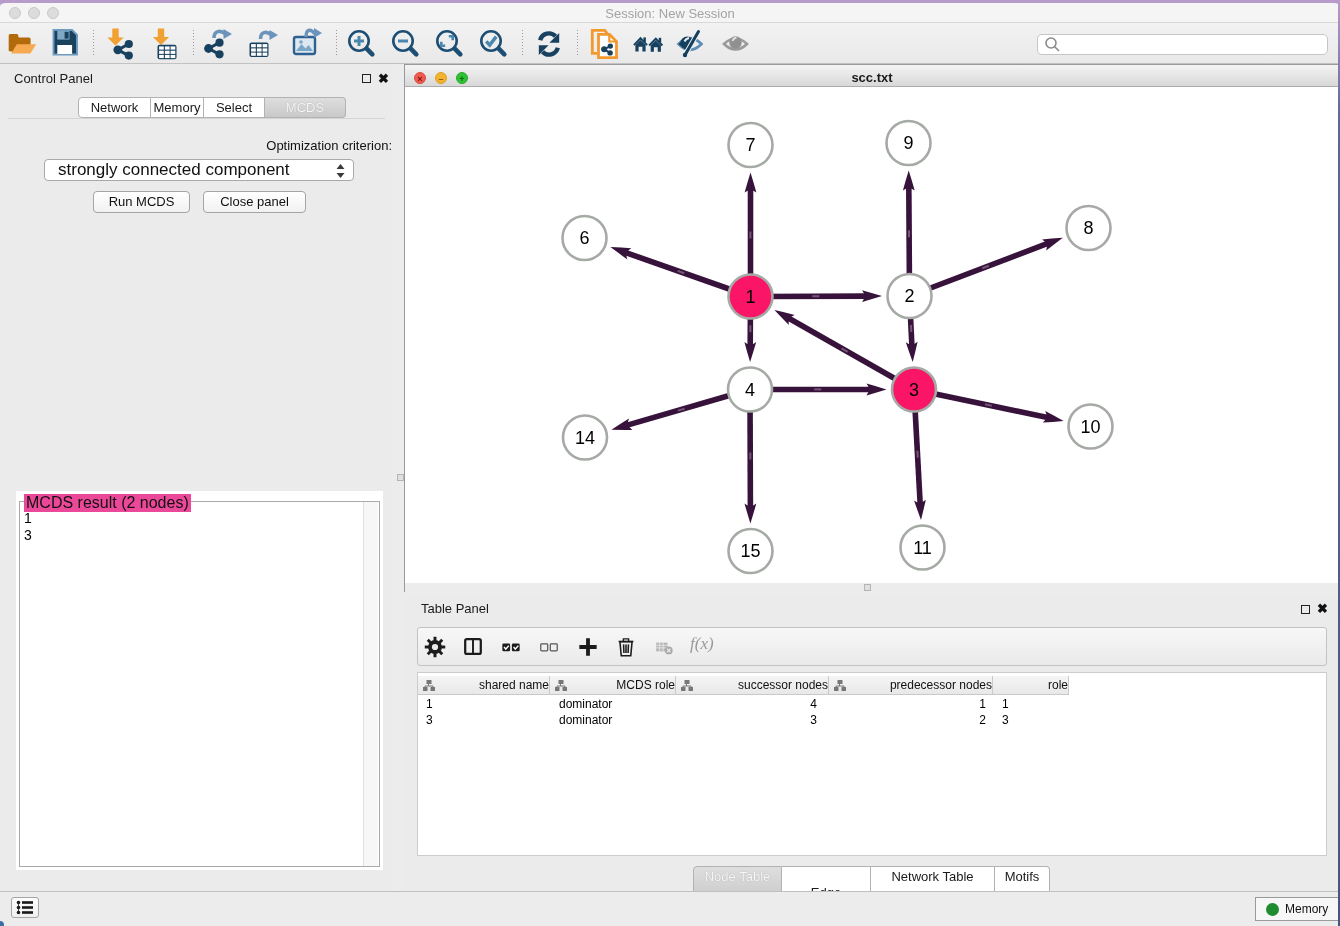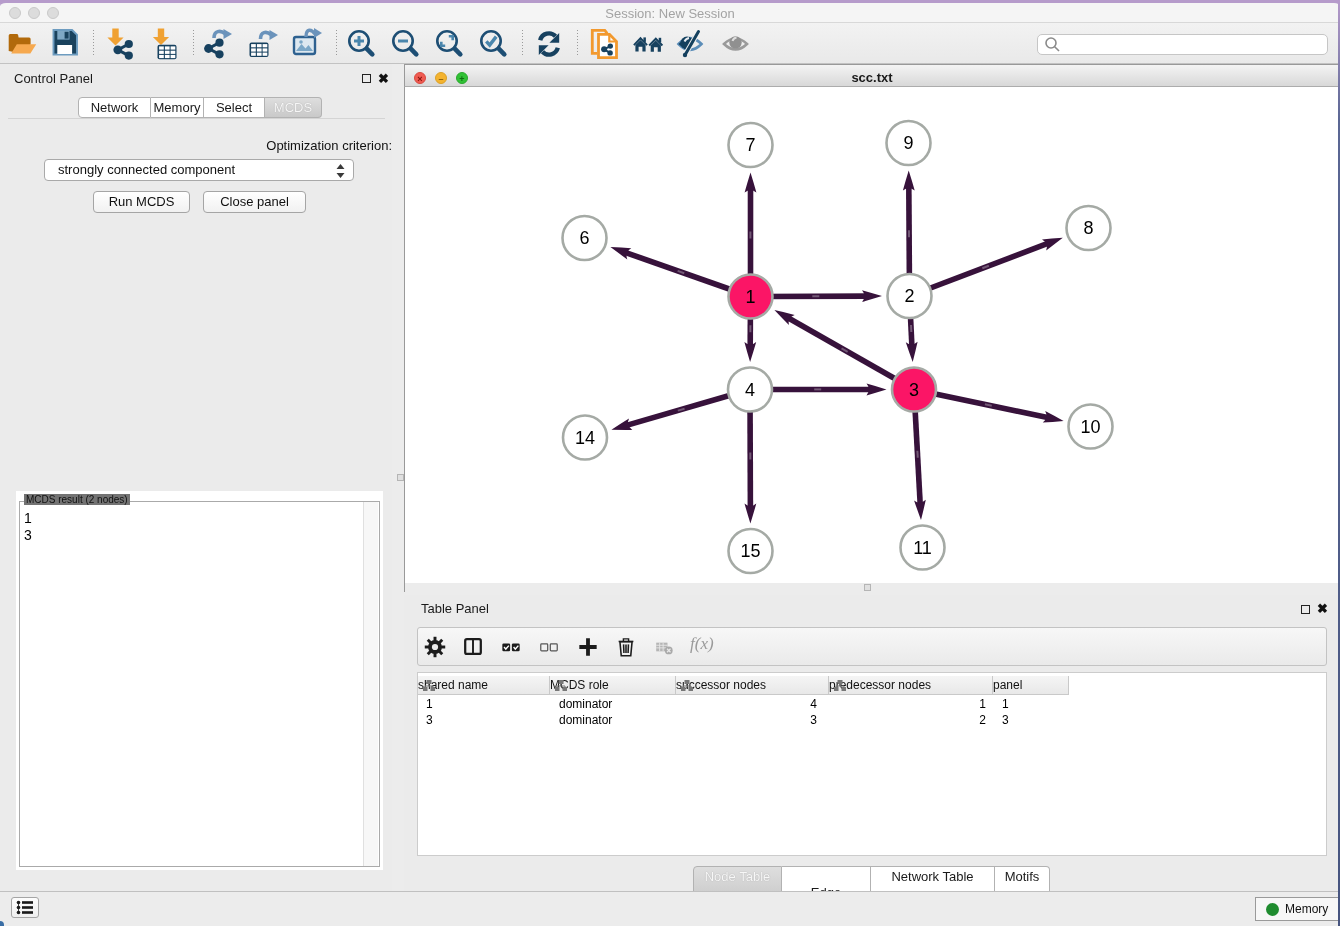"MCDS" div.tab { width: 57px -> 81px }
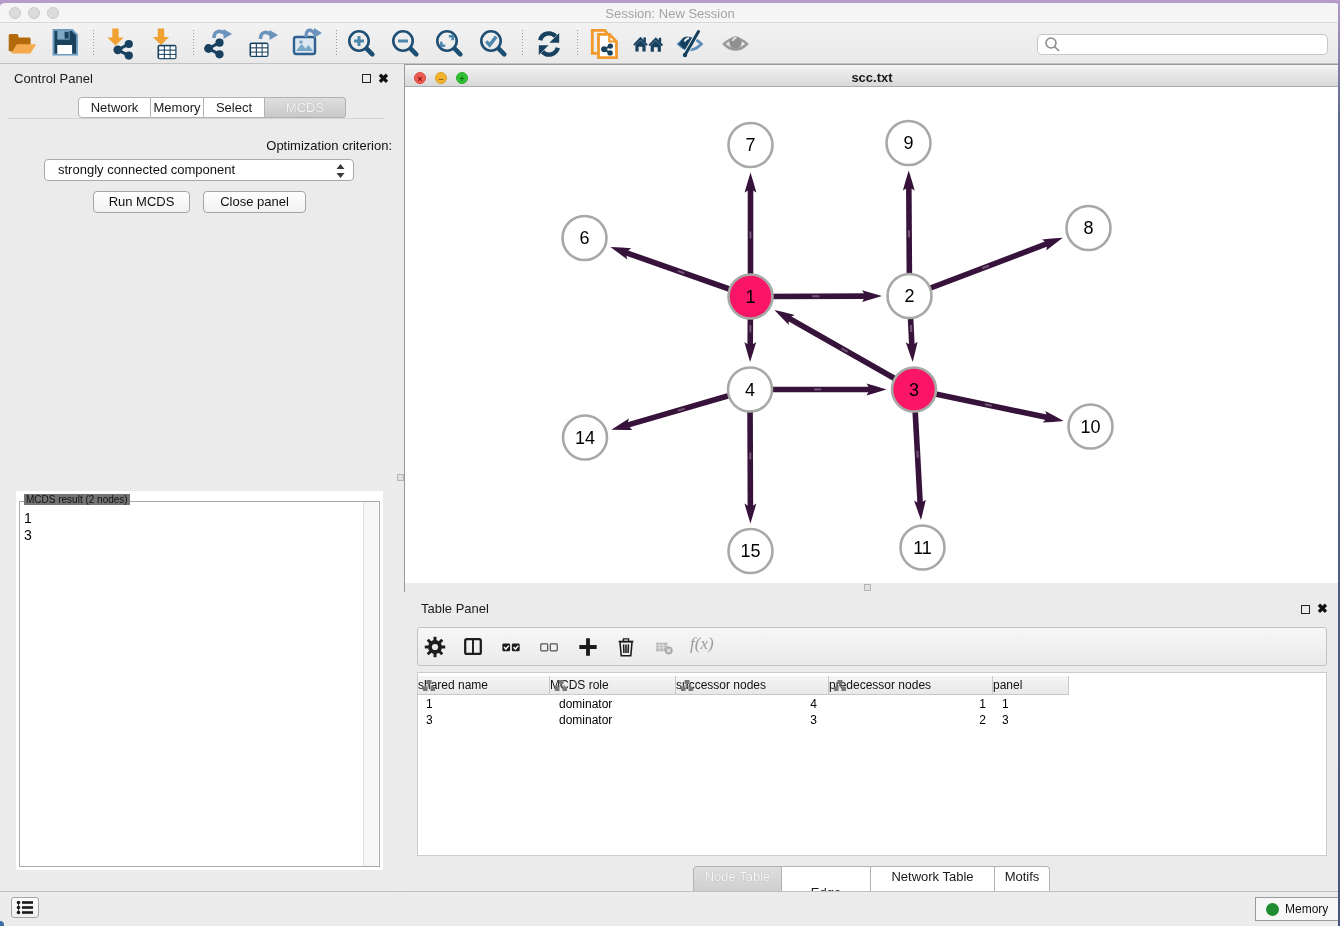"strongly connected component" #opt-select { font-size: 13px -> 17px }
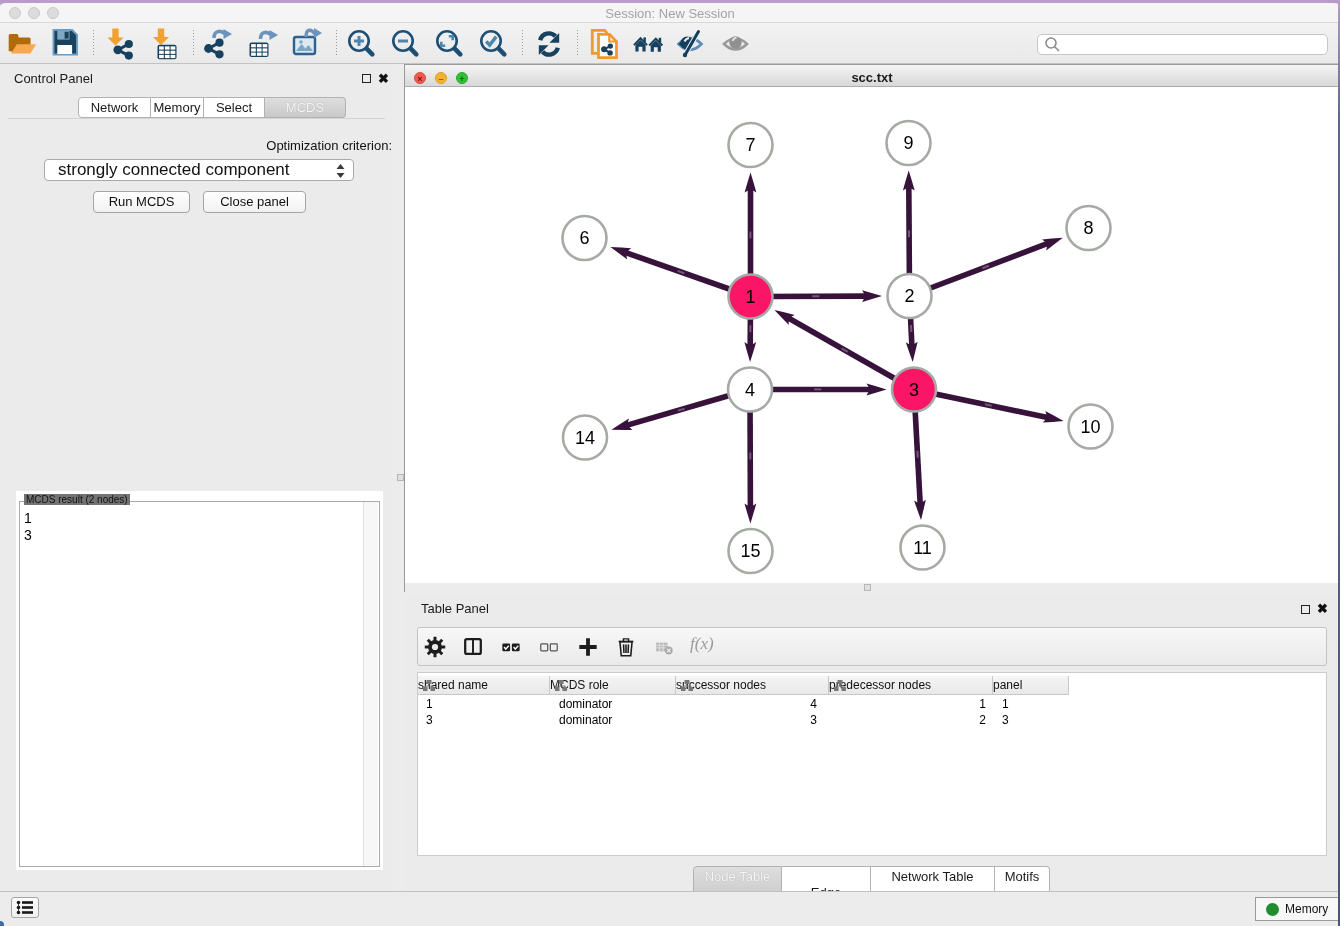"MCDS result (2 nodes)" #result-legend { background: #737373 -> #ec4899; font-size: 10px -> 16px }
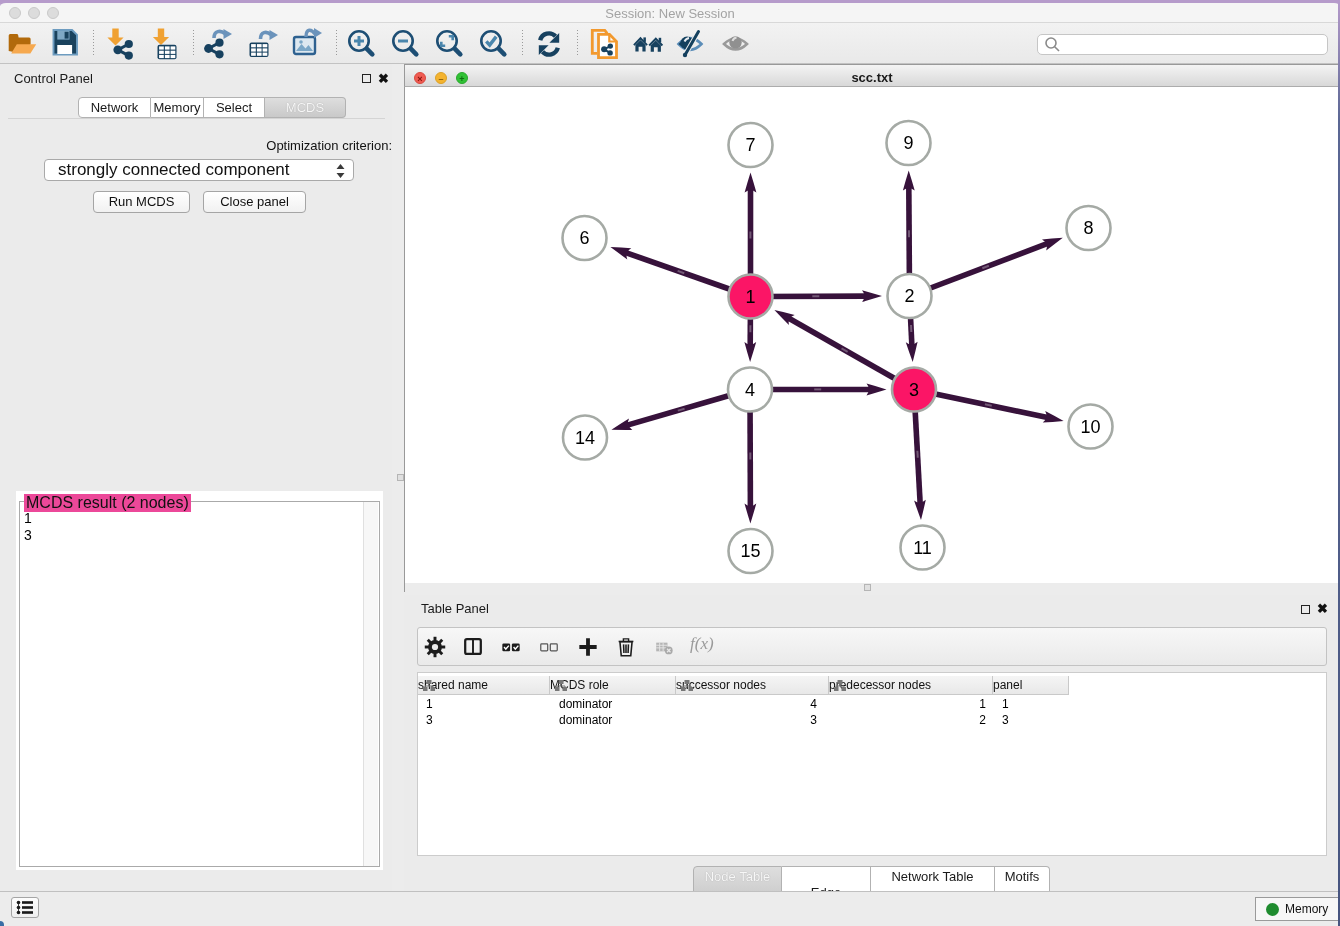"shared name" .th { text-align: left -> right }
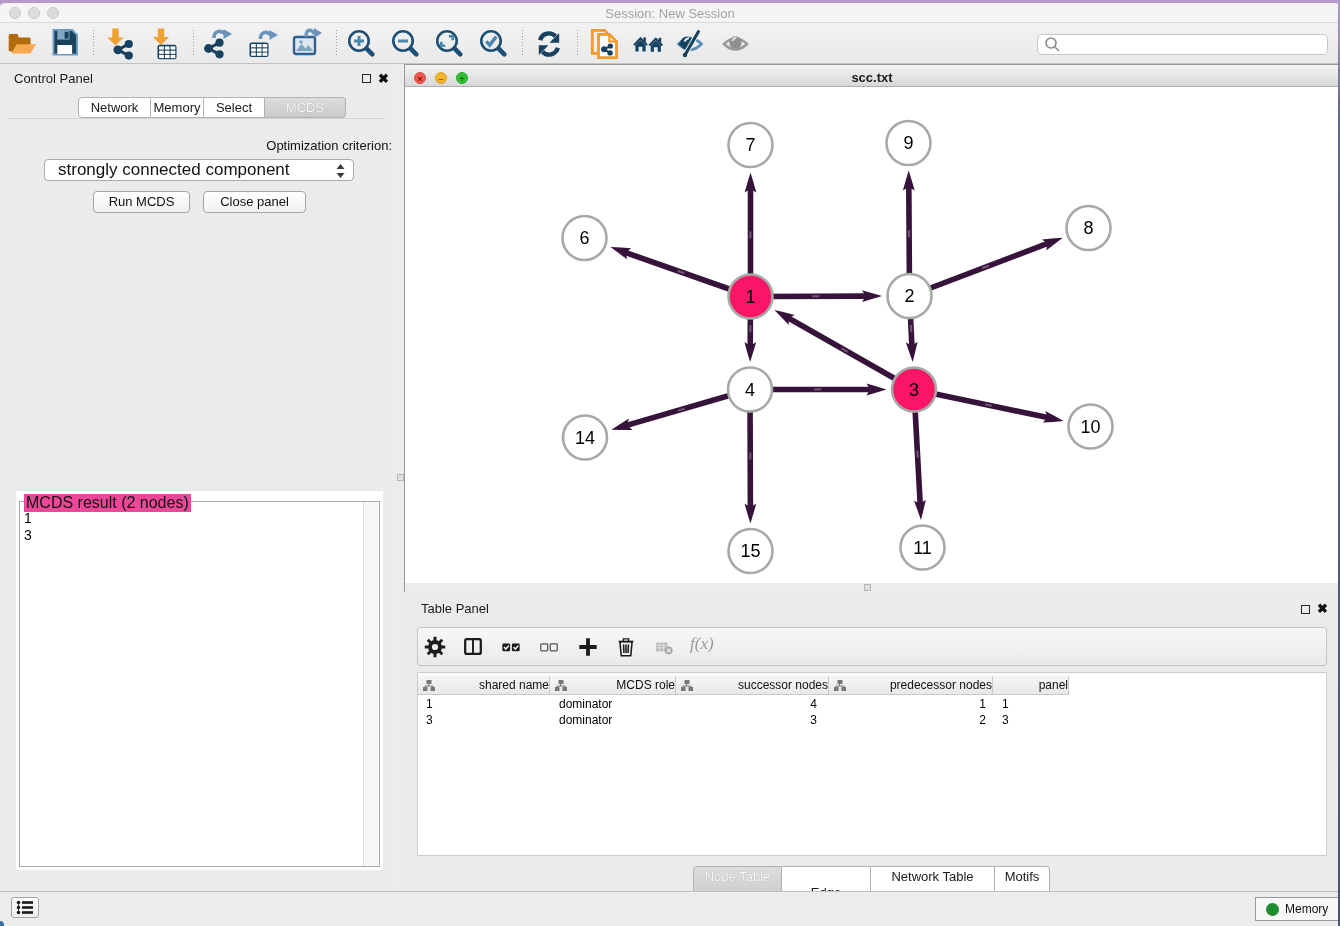"panel" div.th { text: panel -> role }
